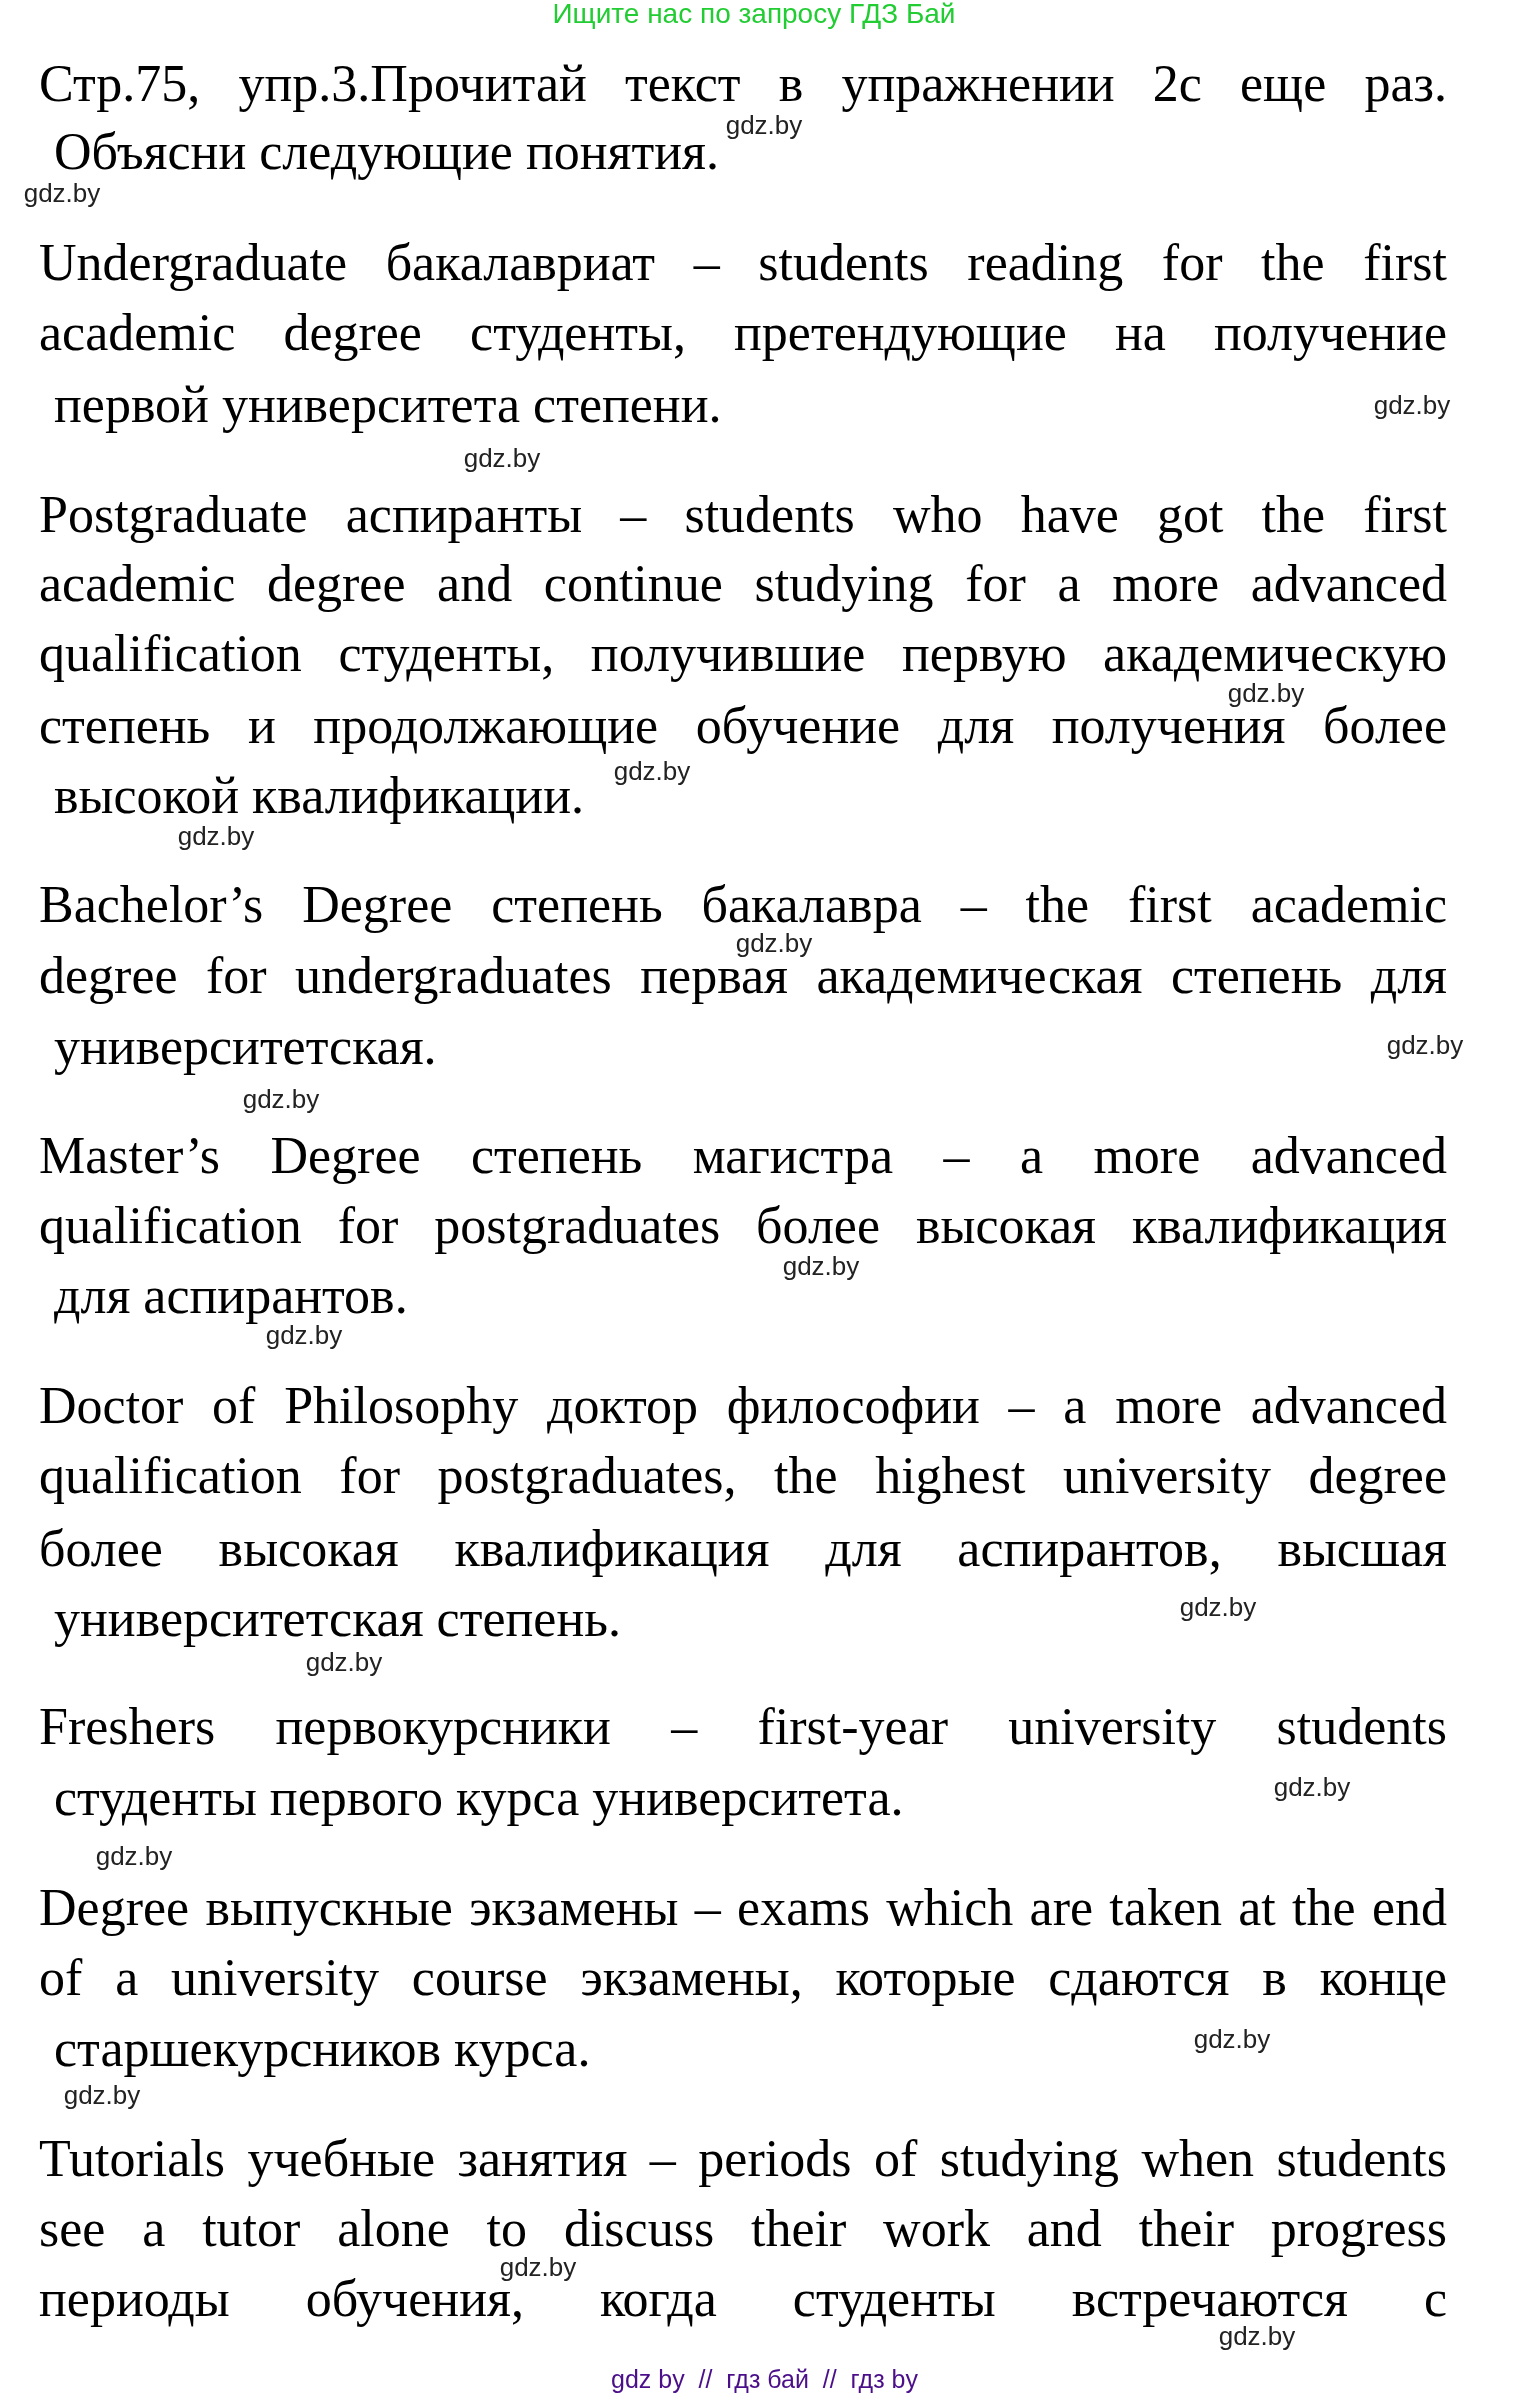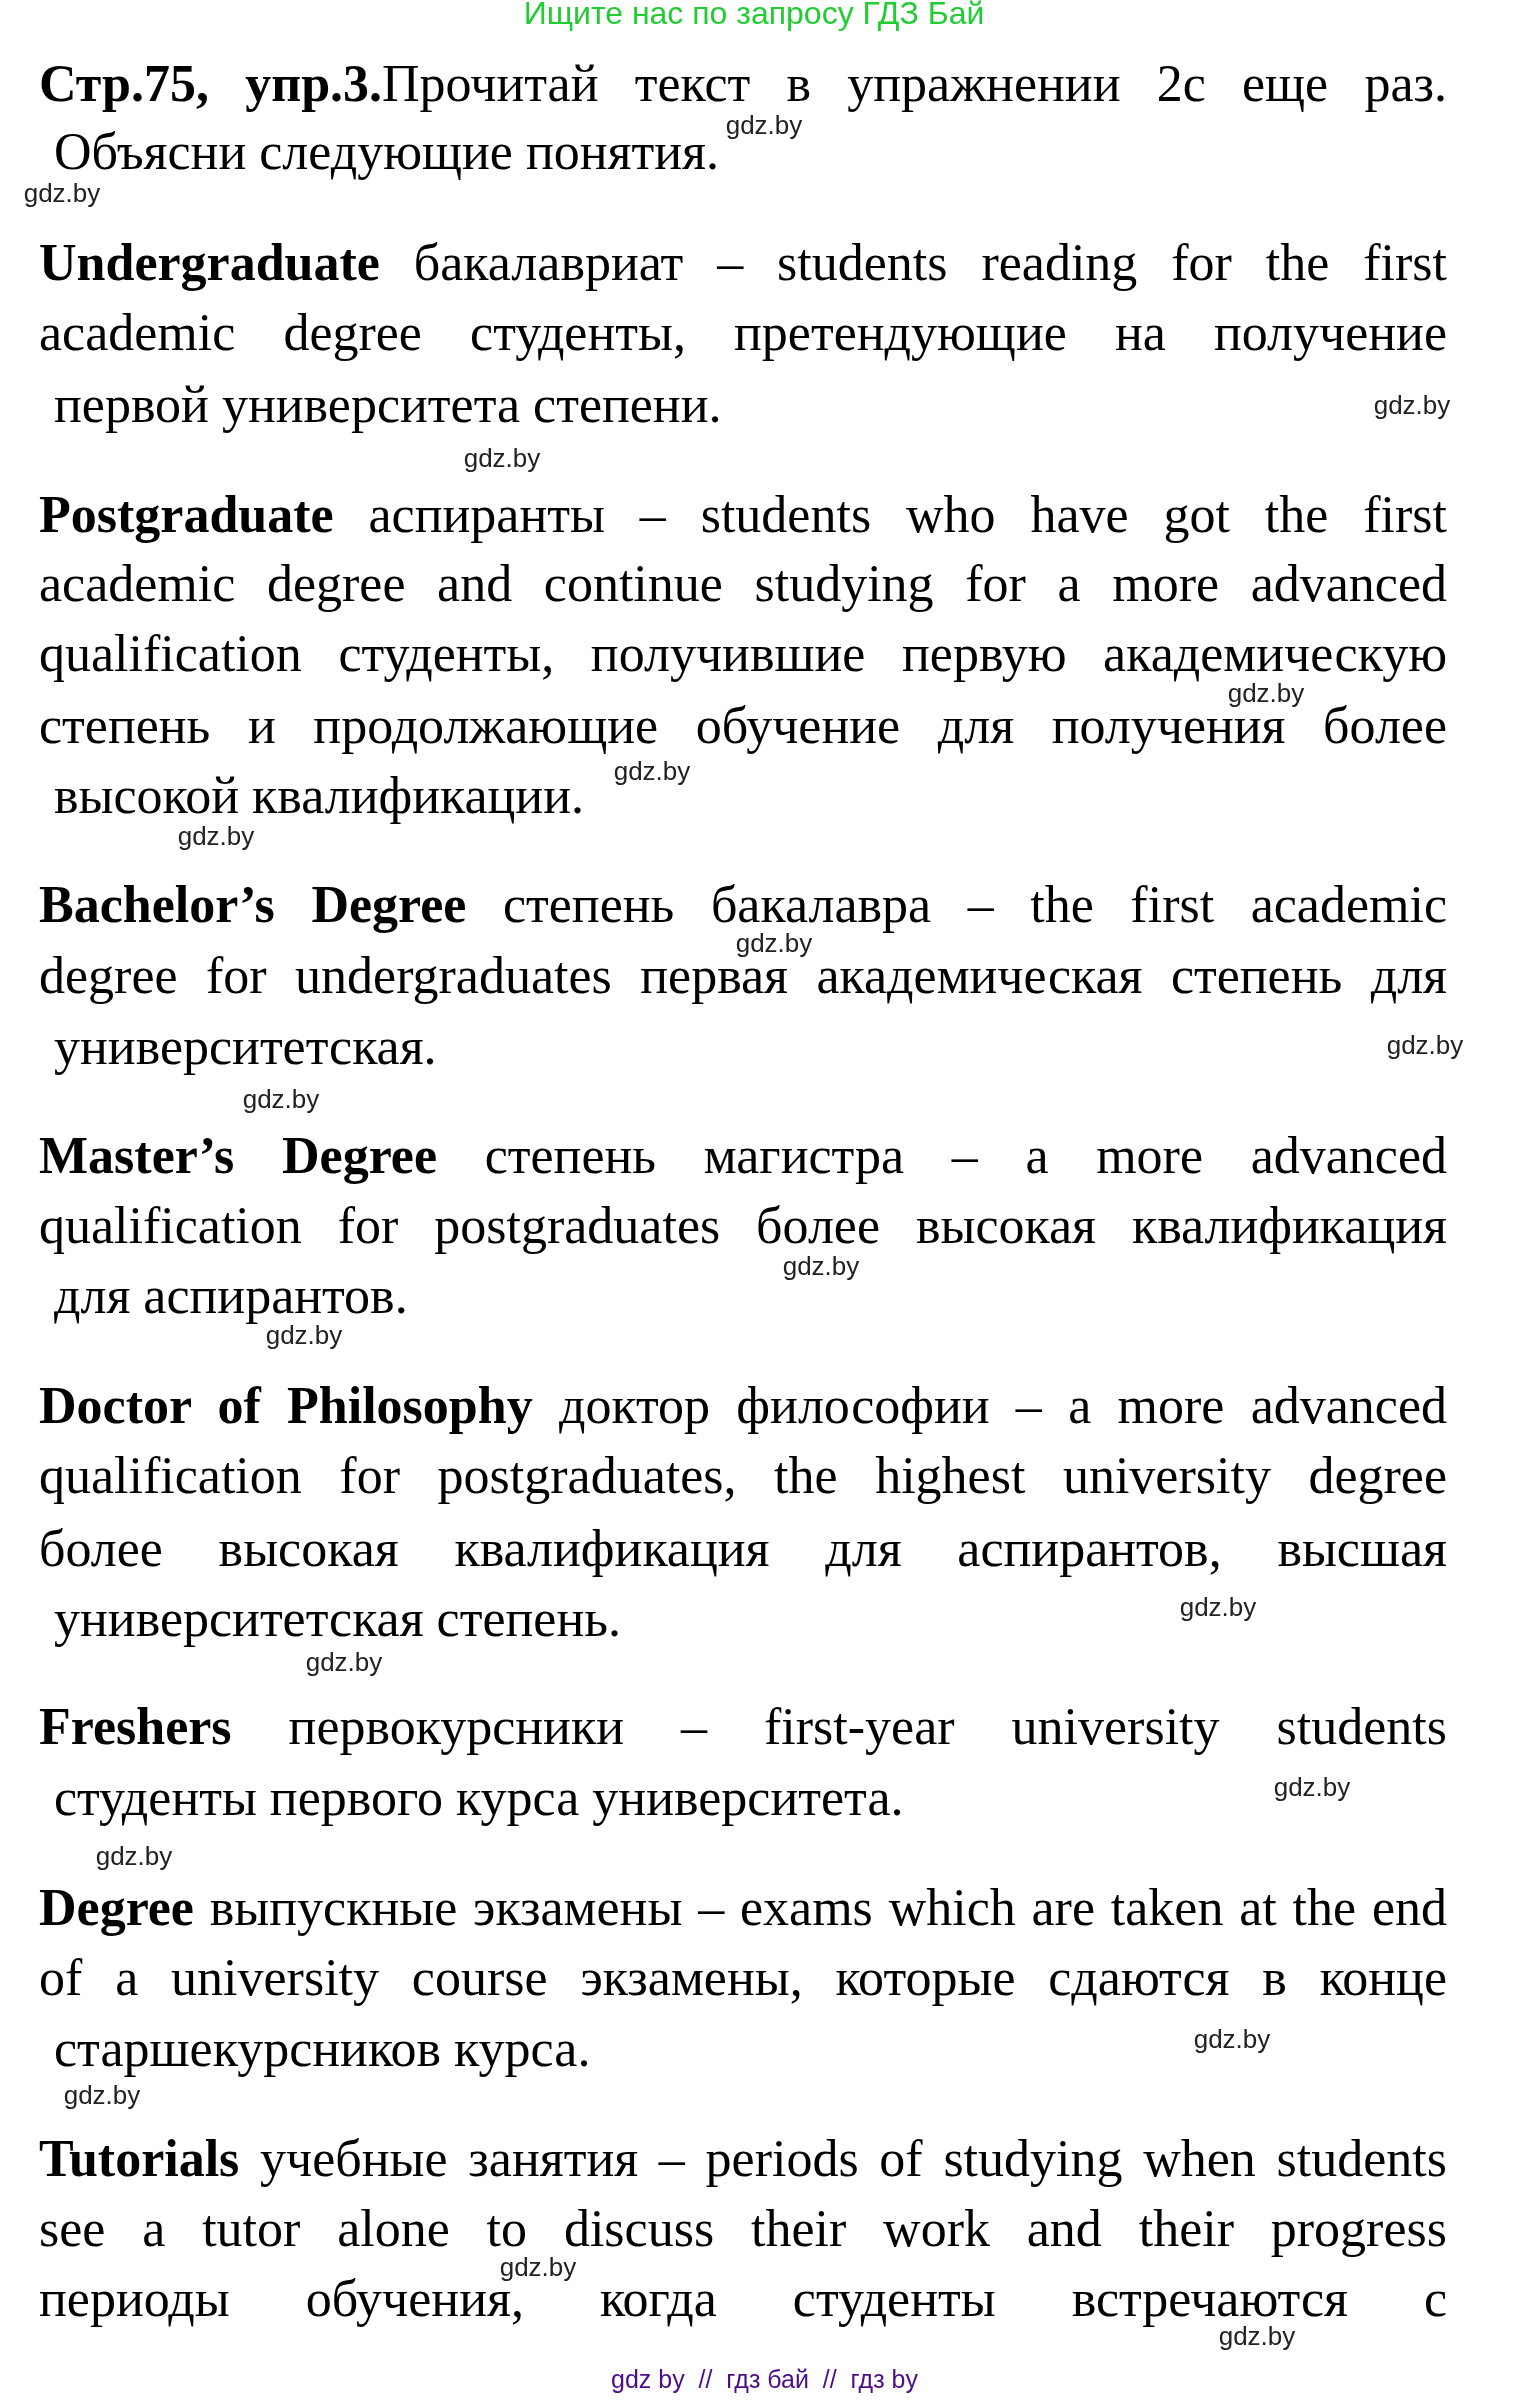"Ищите нас по запросу ГДЗ" .top-banner { font-size: 32px -> 28px }
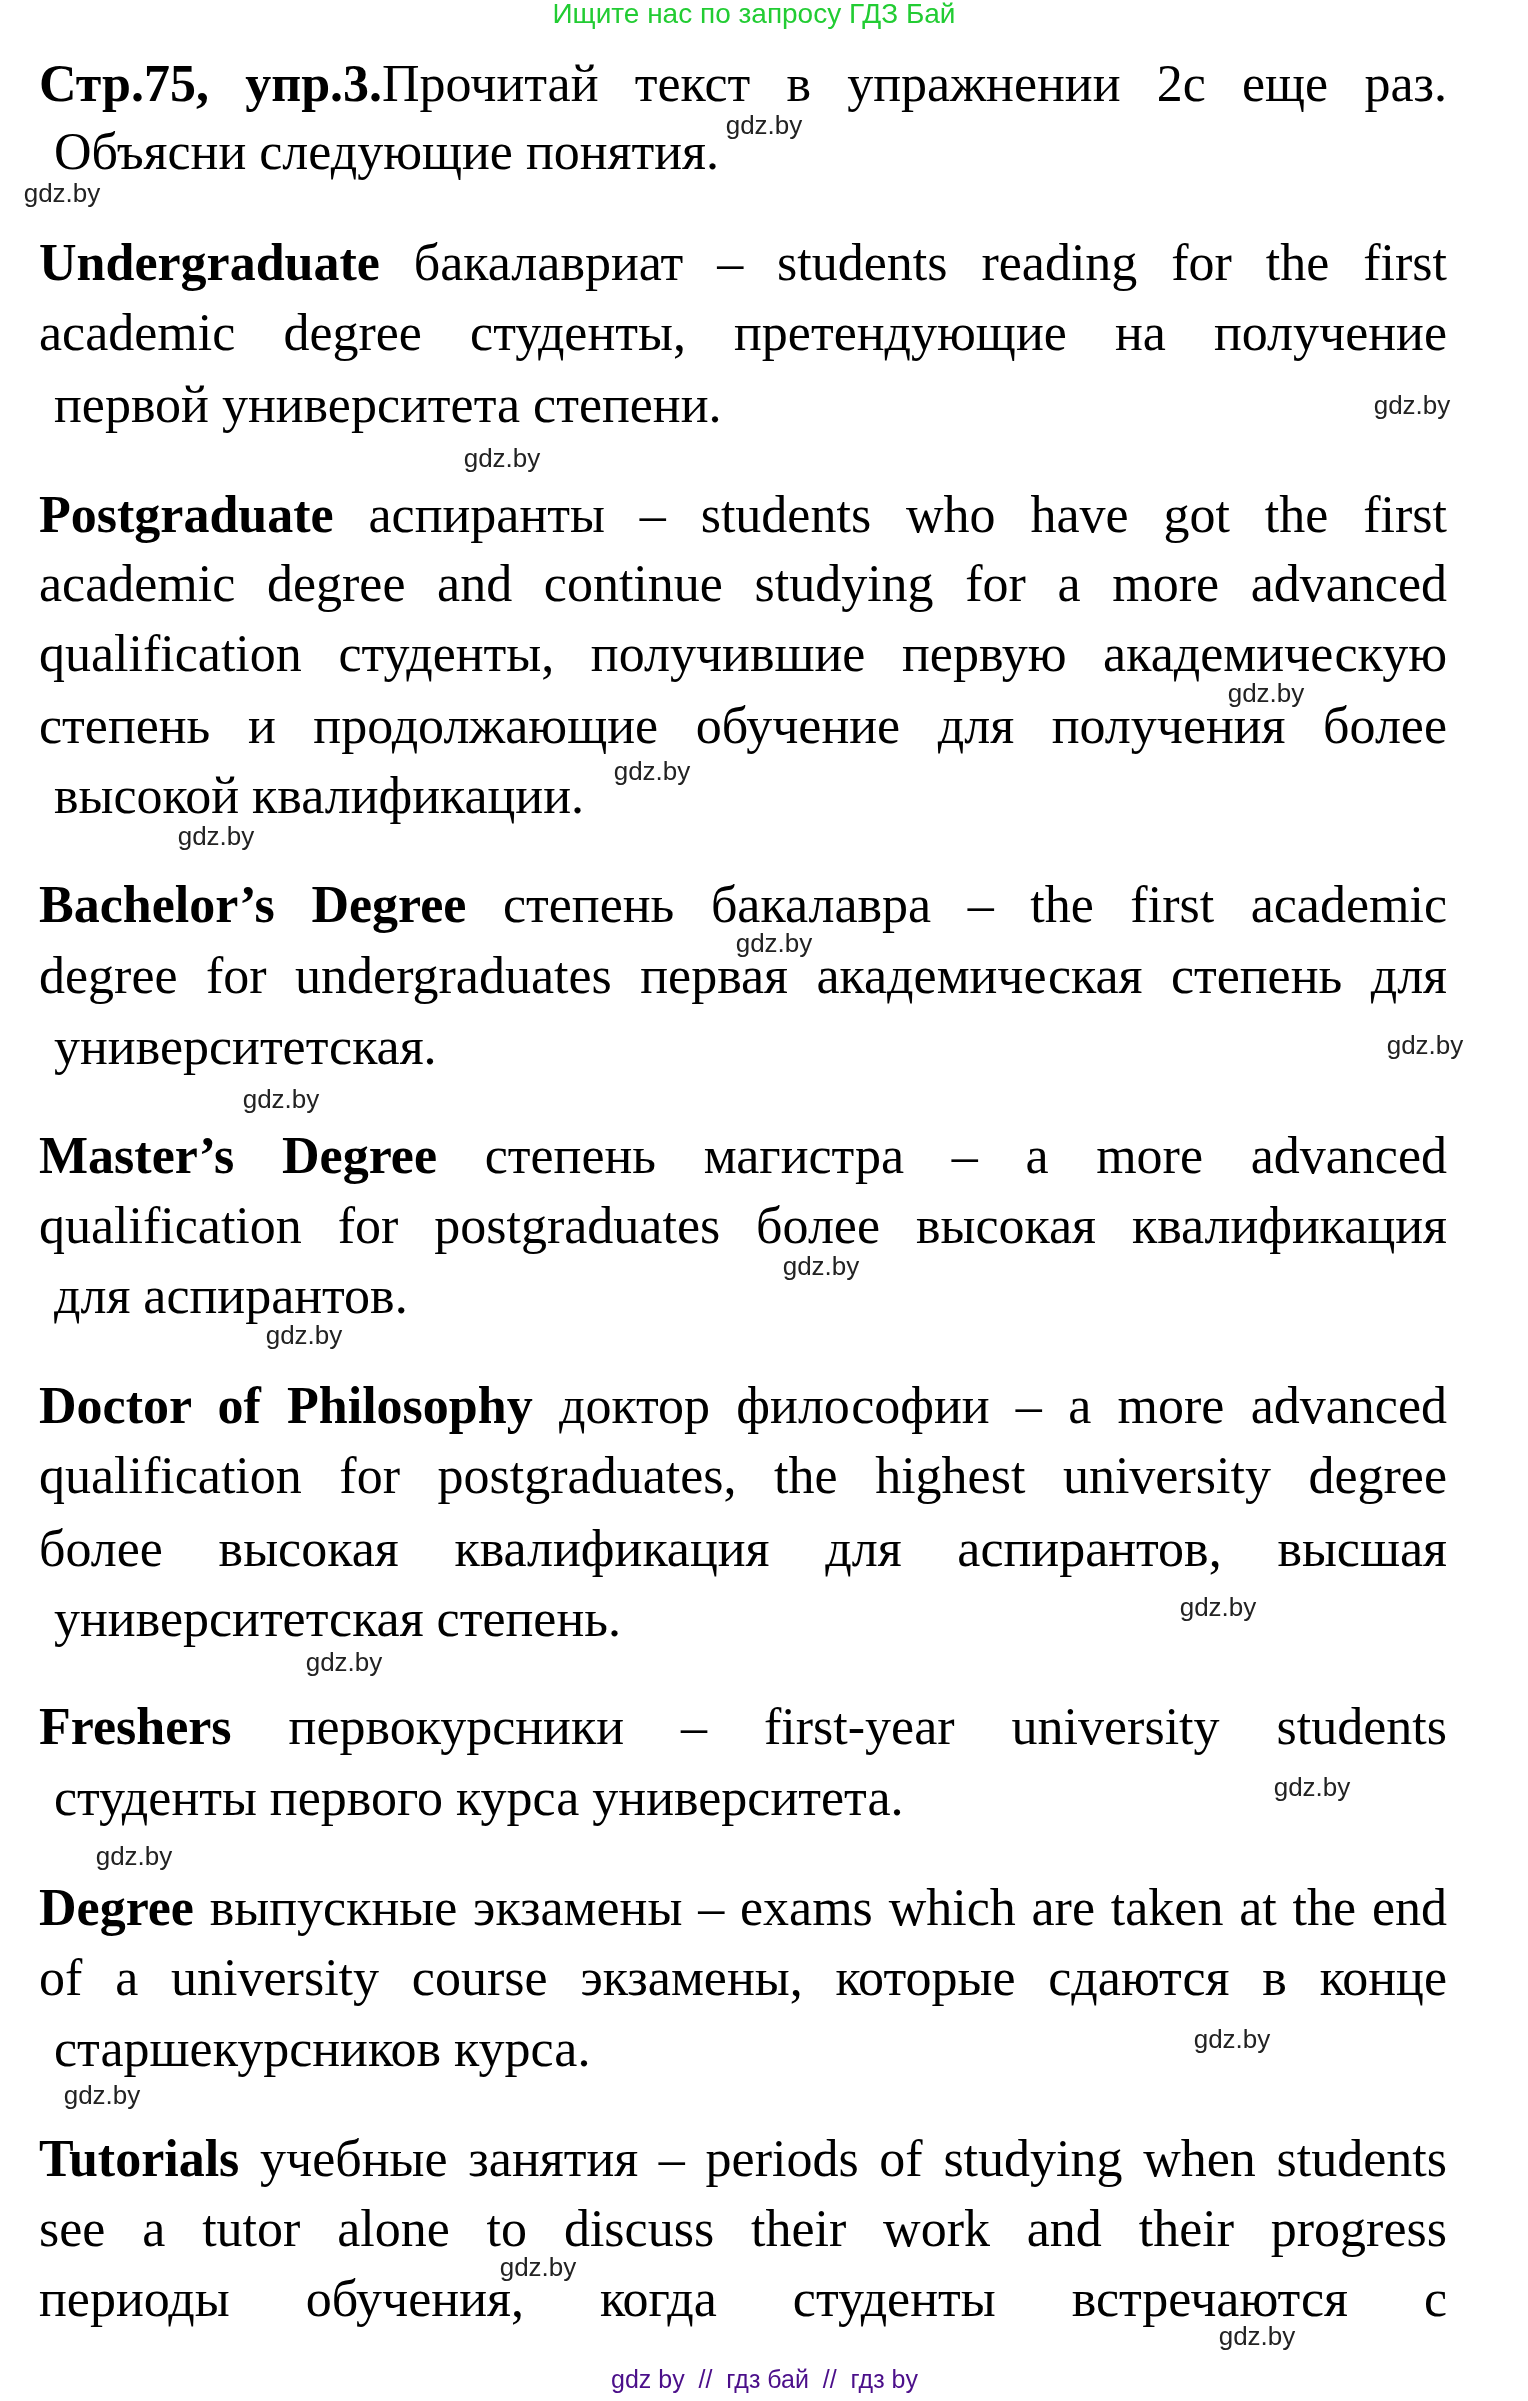"Стр.75, упр.3." .line b { font-weight: bold -> normal }
